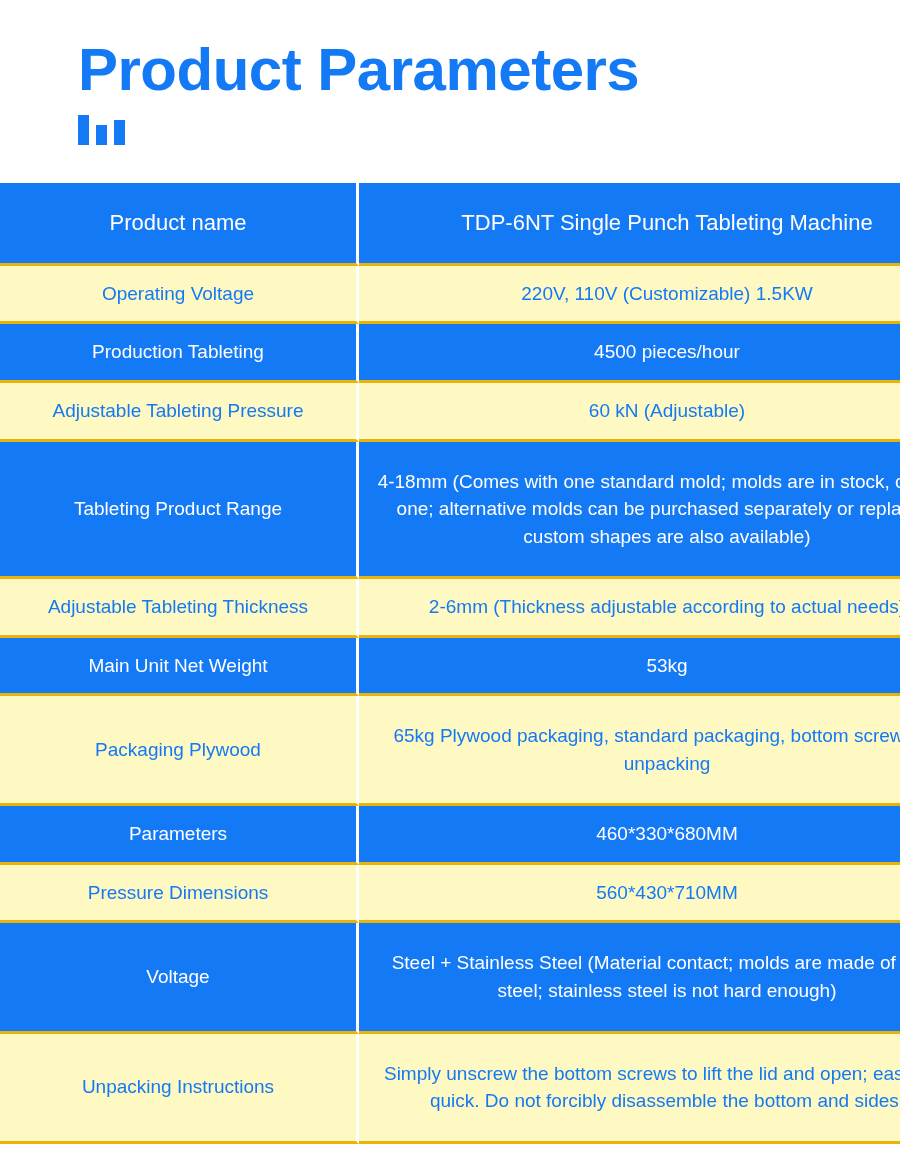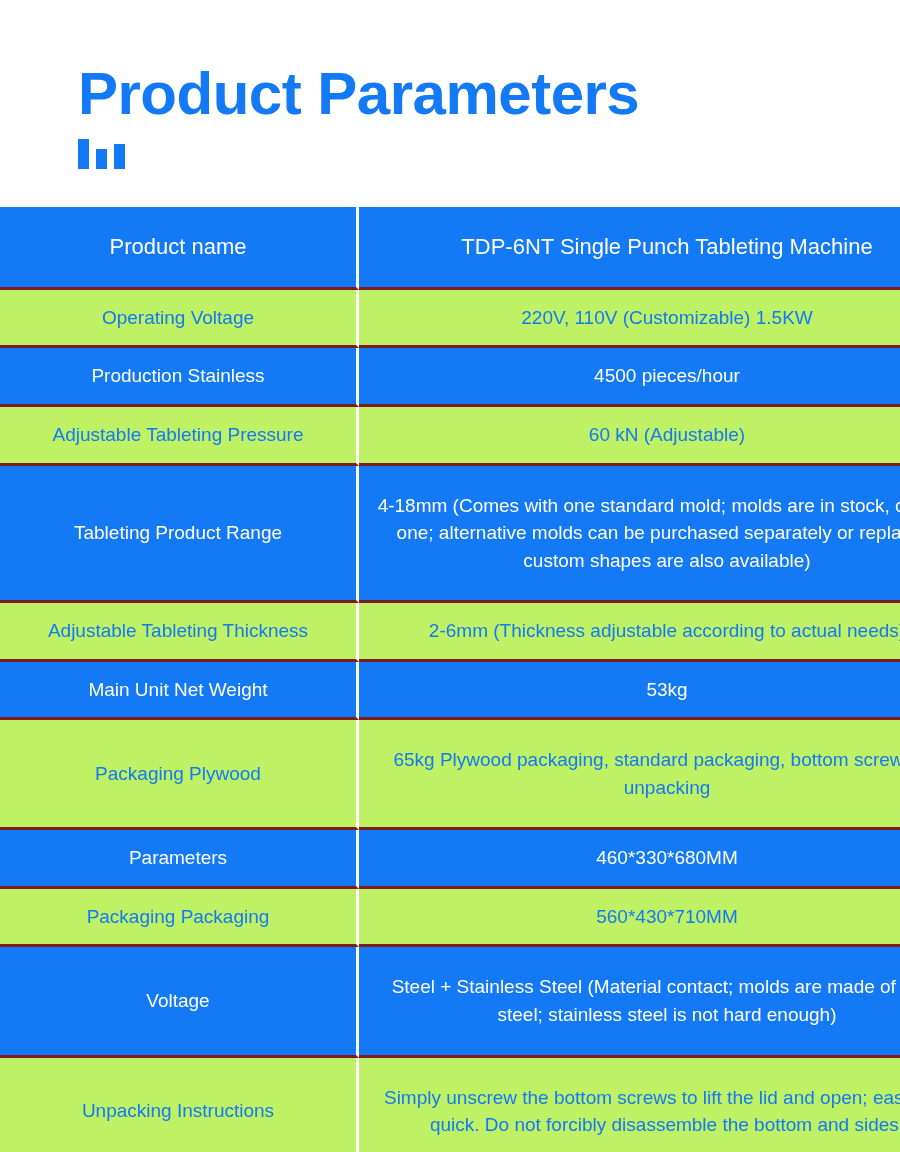"Product Parameters" .header { padding: 62px 0 0 78px -> 38px 0 0 78px }
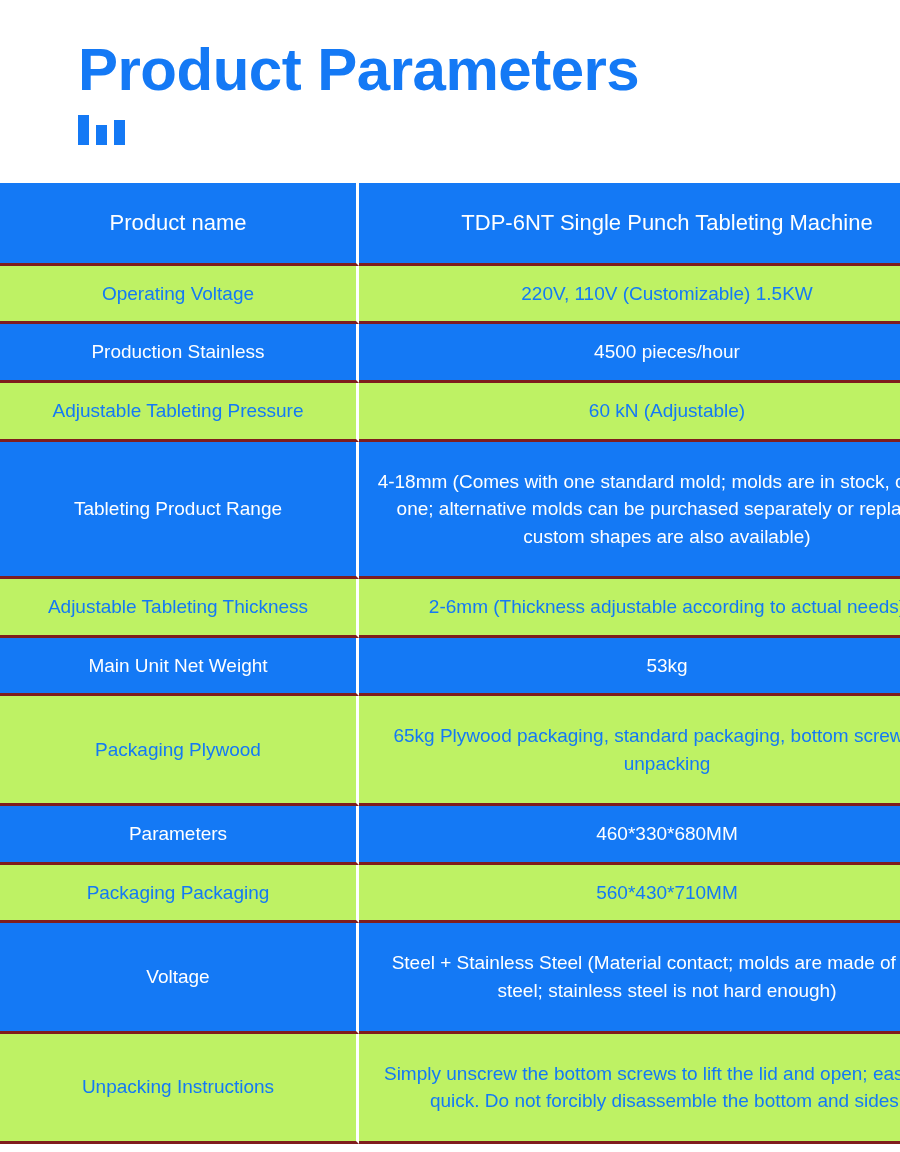"Product name" .param-table td { border-bottom: 3px solid #7f1d1d -> 3px solid #eab308 }
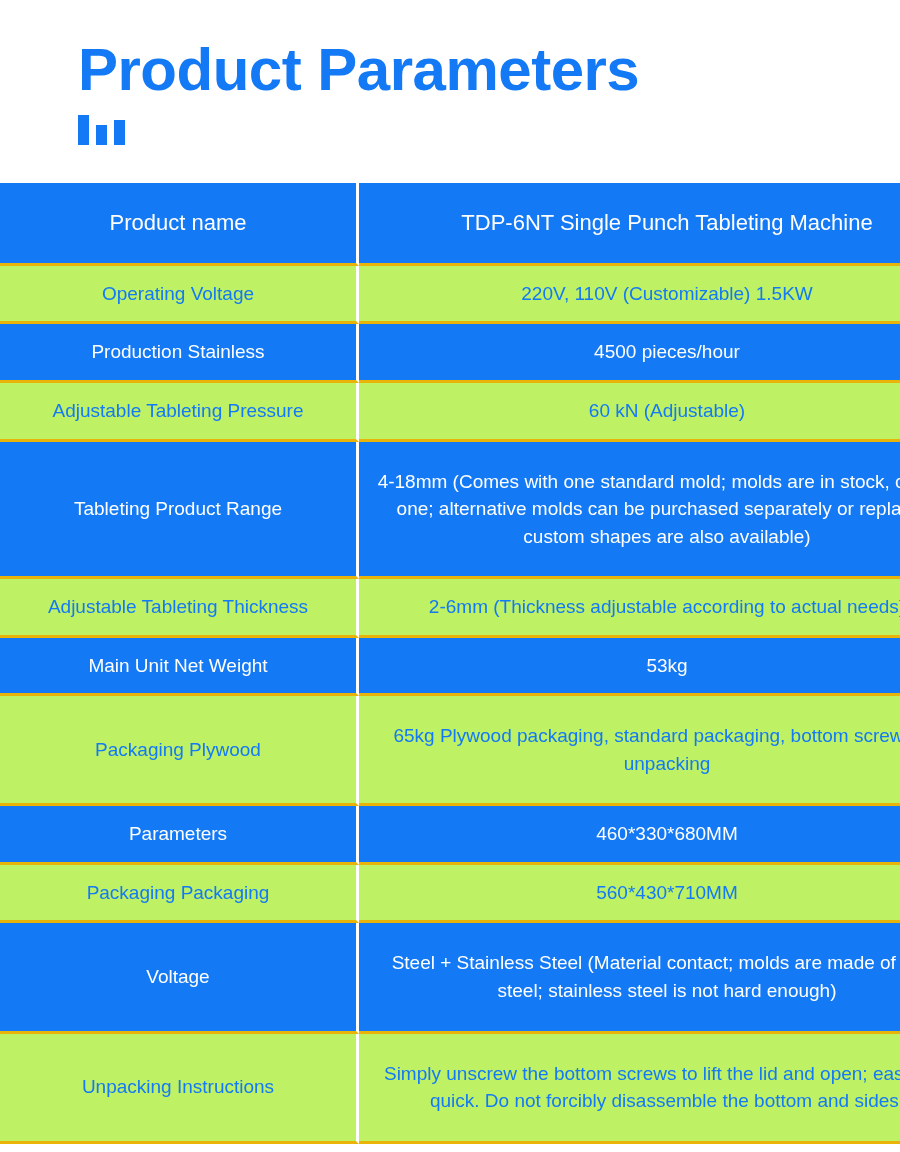"Operating Voltage" tr.row-gray td { background: #bef264 -> #fef9c3 }
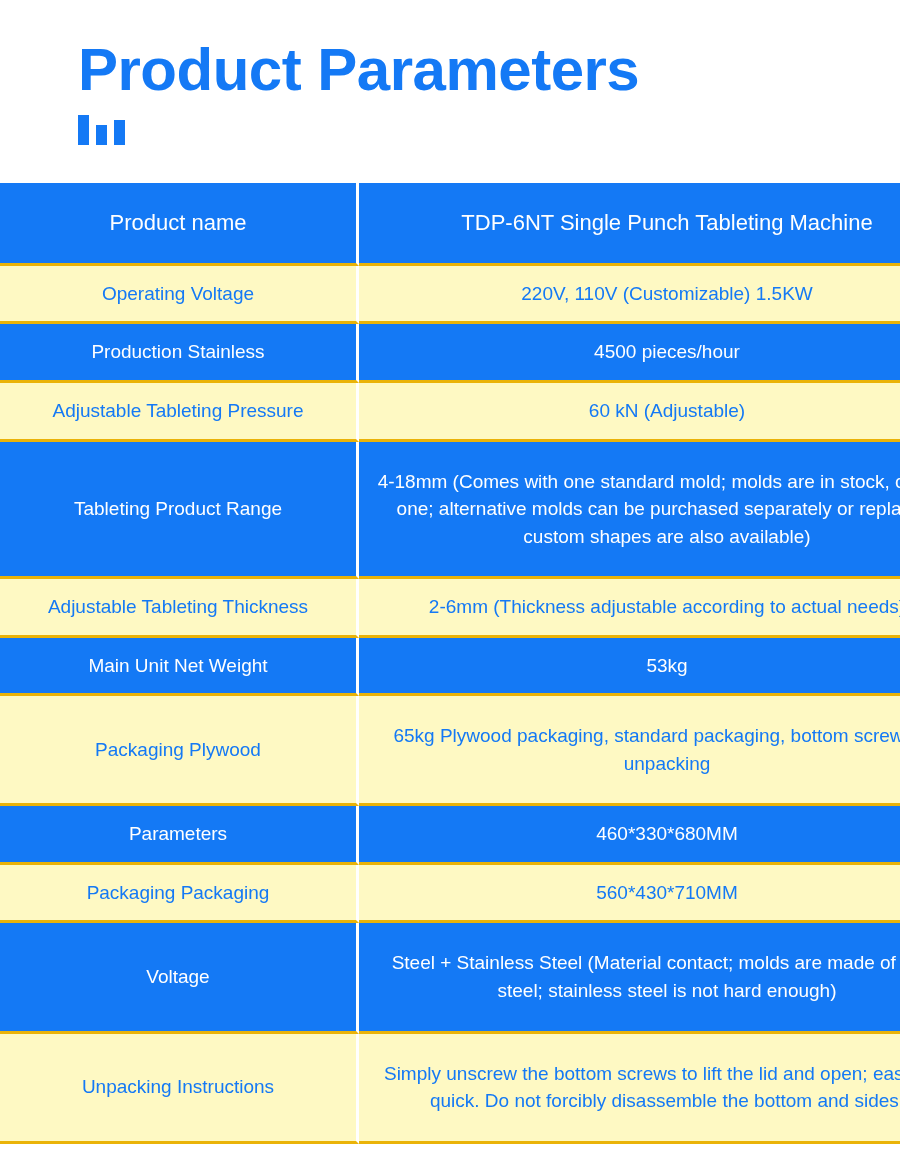"Production Stainless" td.col-label { text: Stainless -> Tableting }
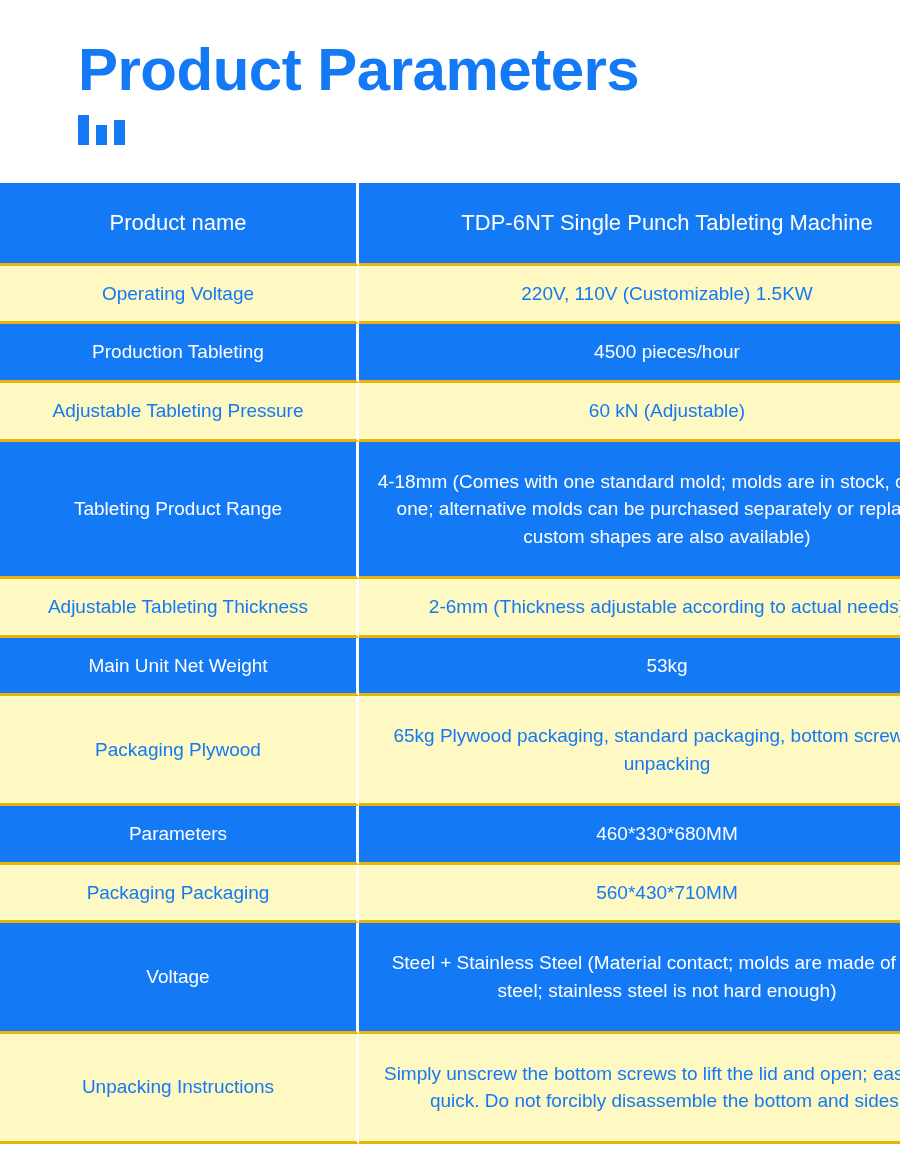"Packaging Packaging" td.col-label { text: Packaging Packaging -> Pressure Dimensions }
